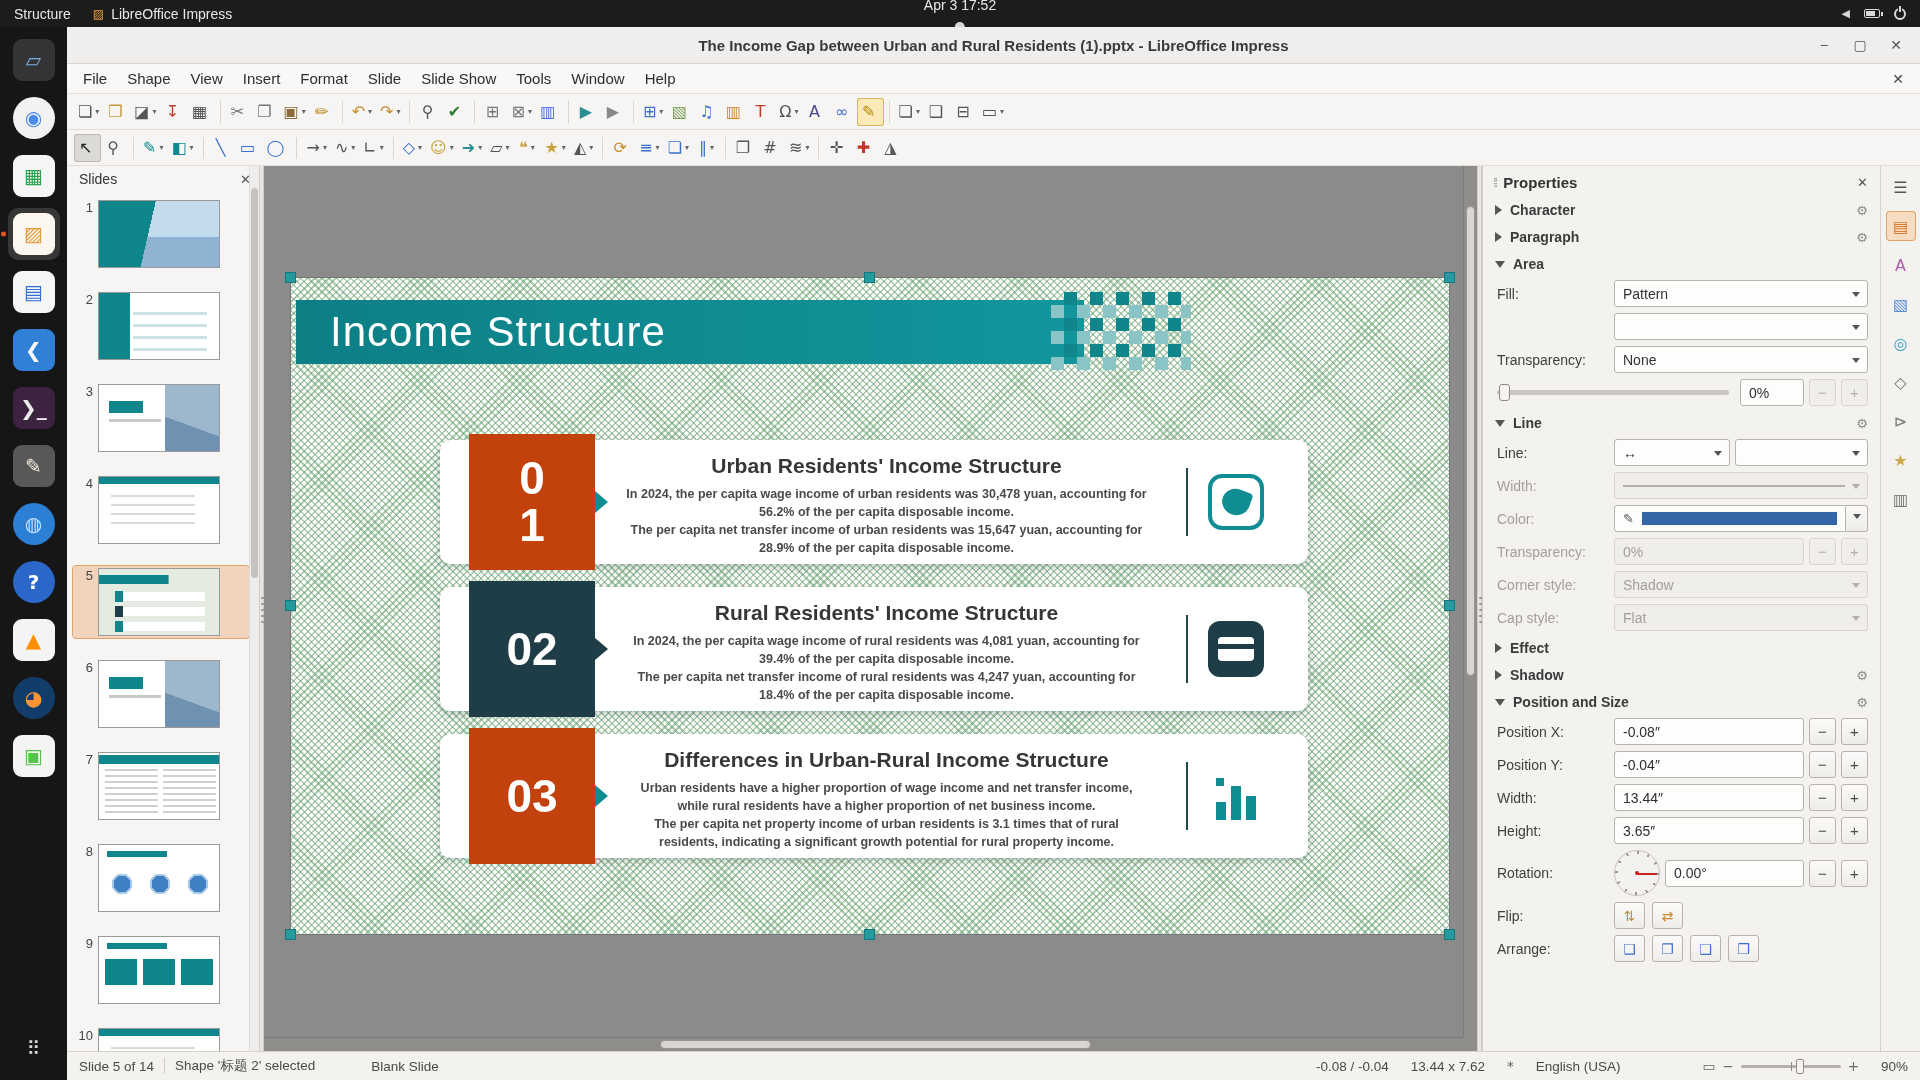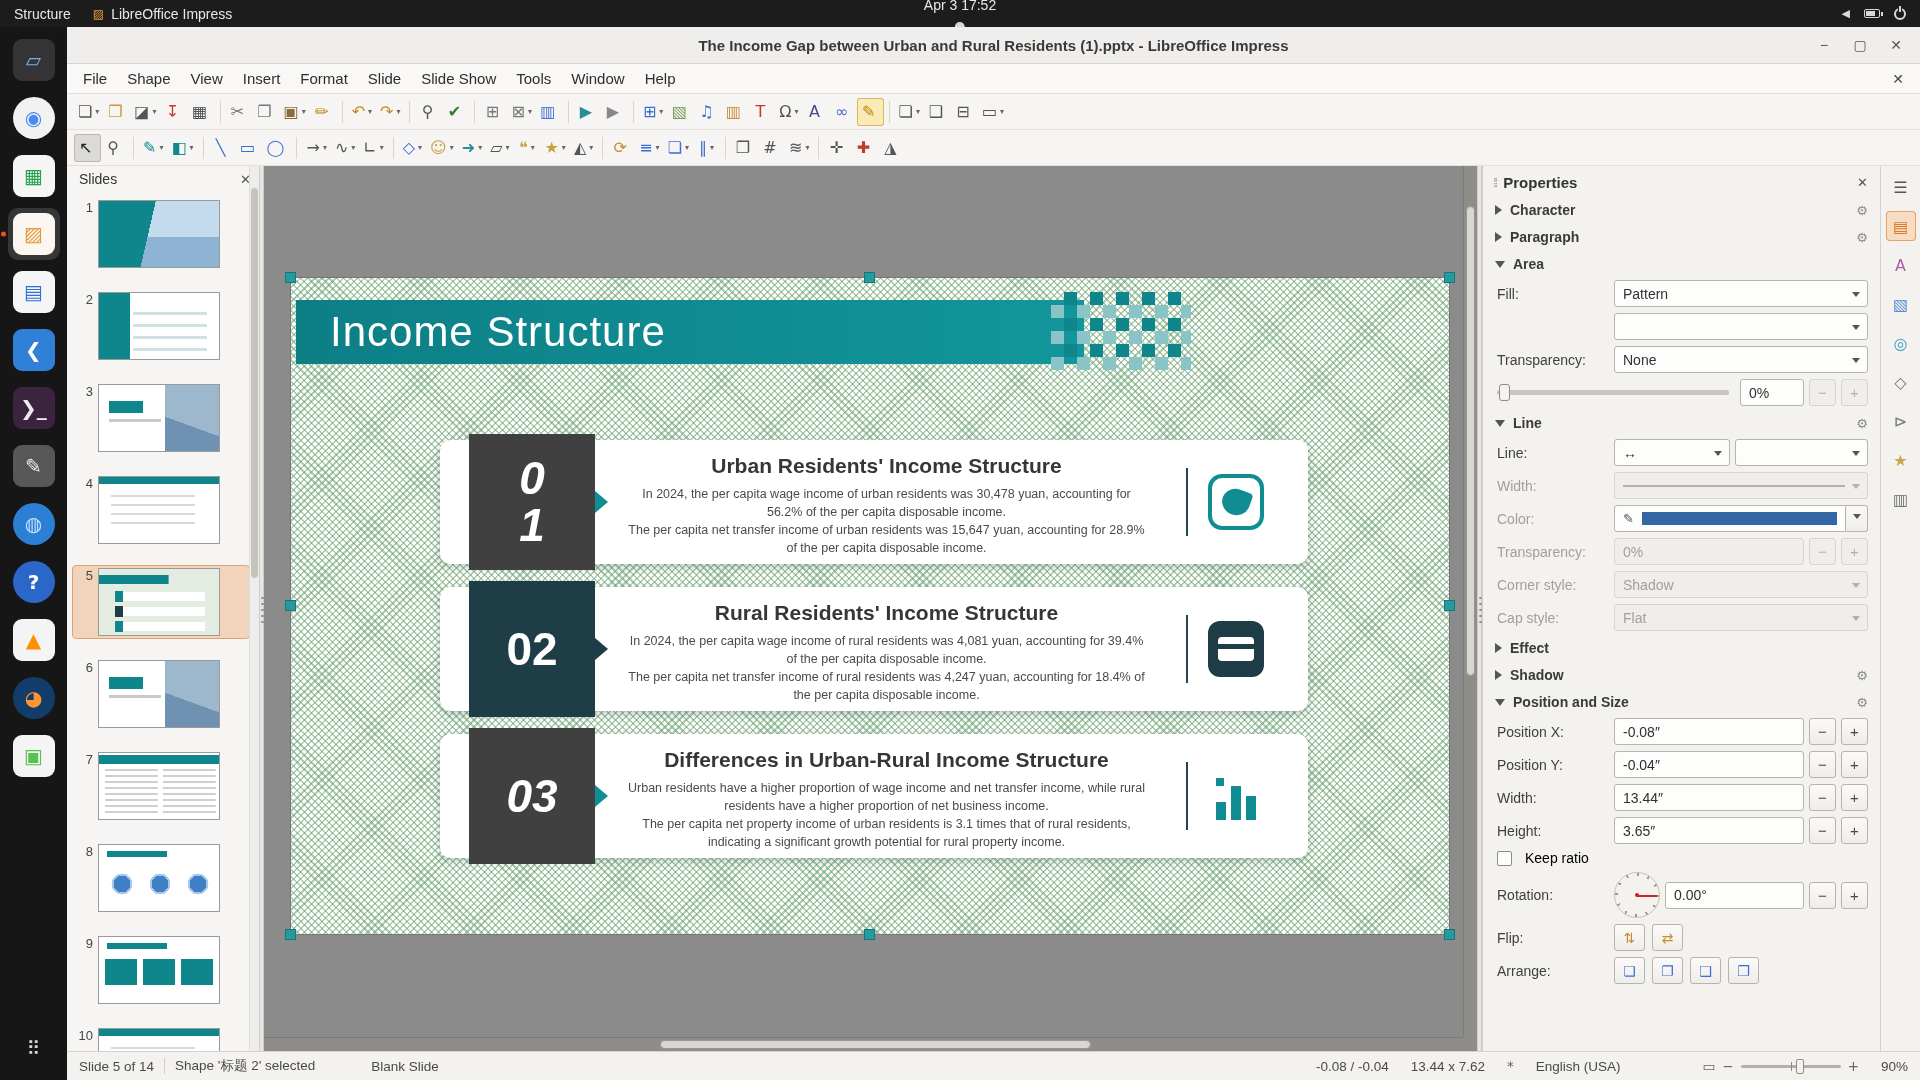"01" .numblock[data-tone="teal"] { background: #404040 -> #c2410c; font-style: italic -> none }
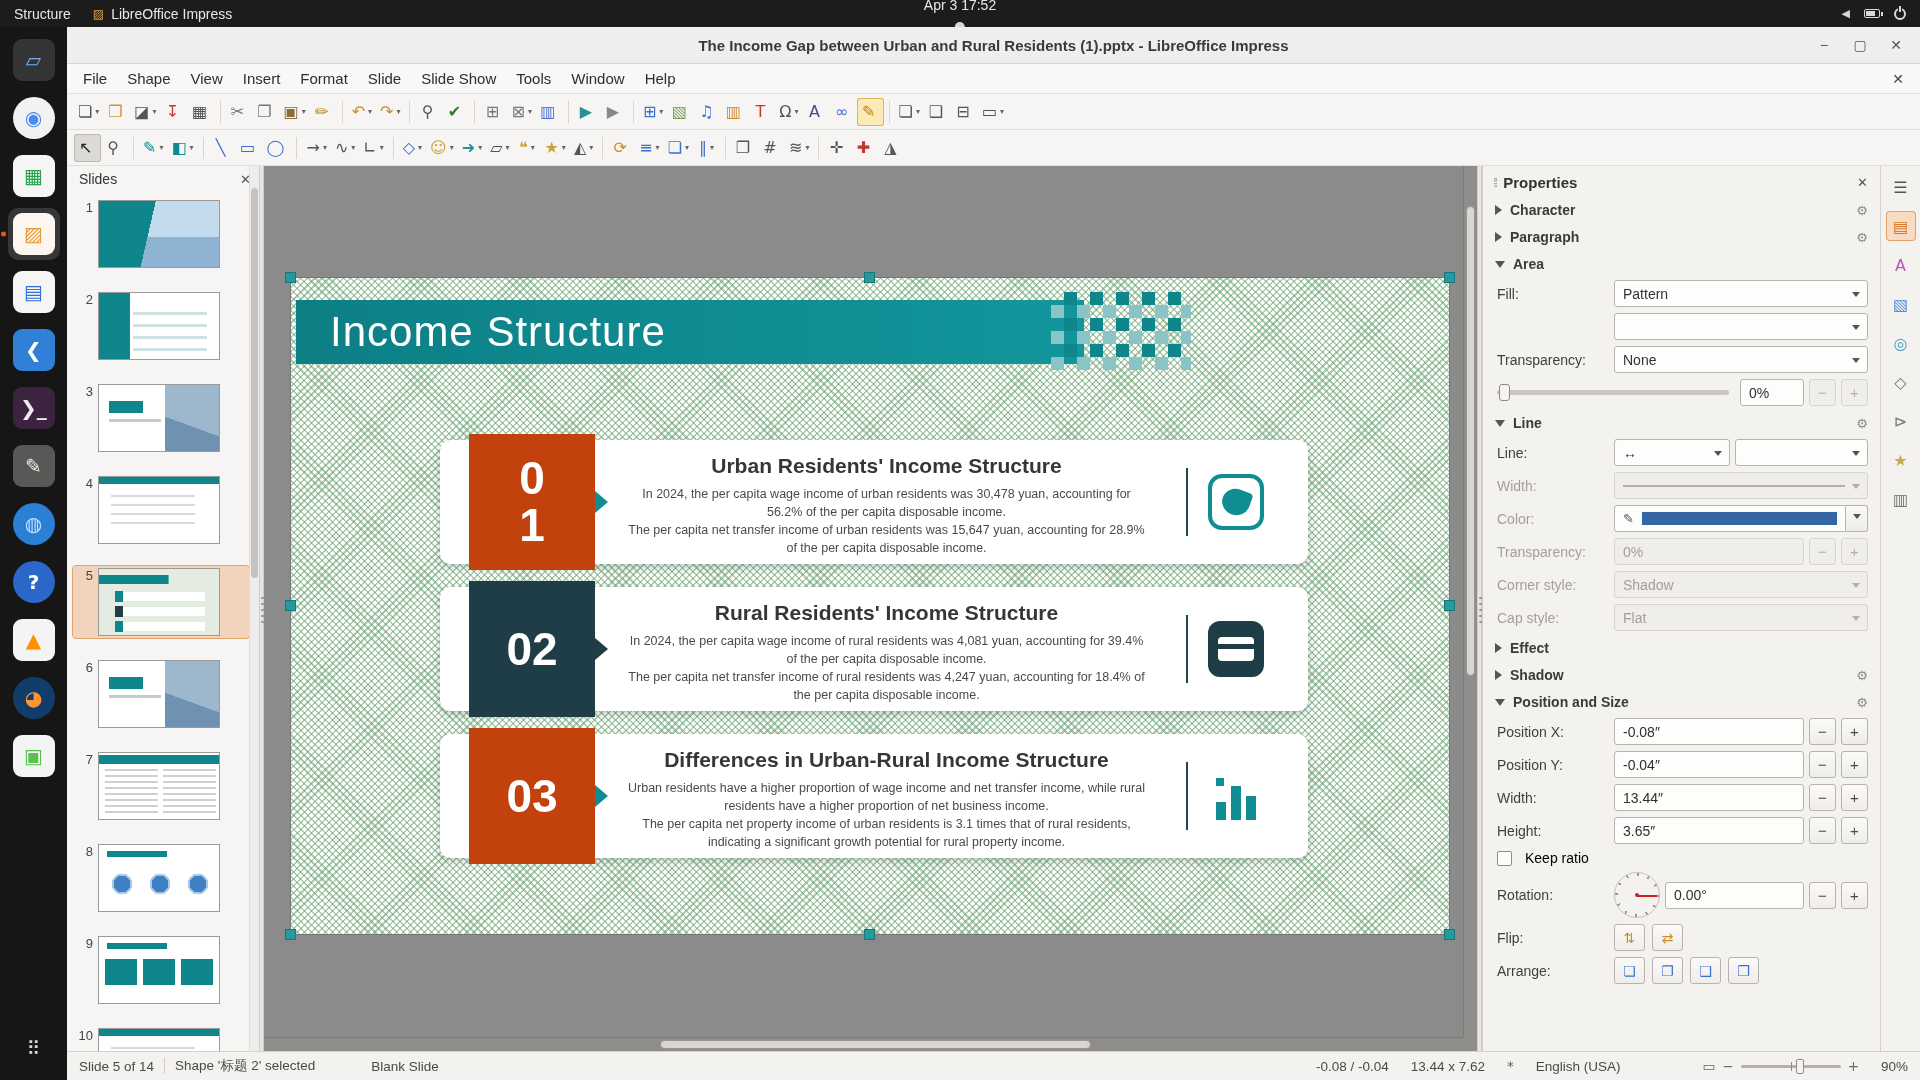"In 2024, the per capita" .card-line { font-weight: none -> bold }
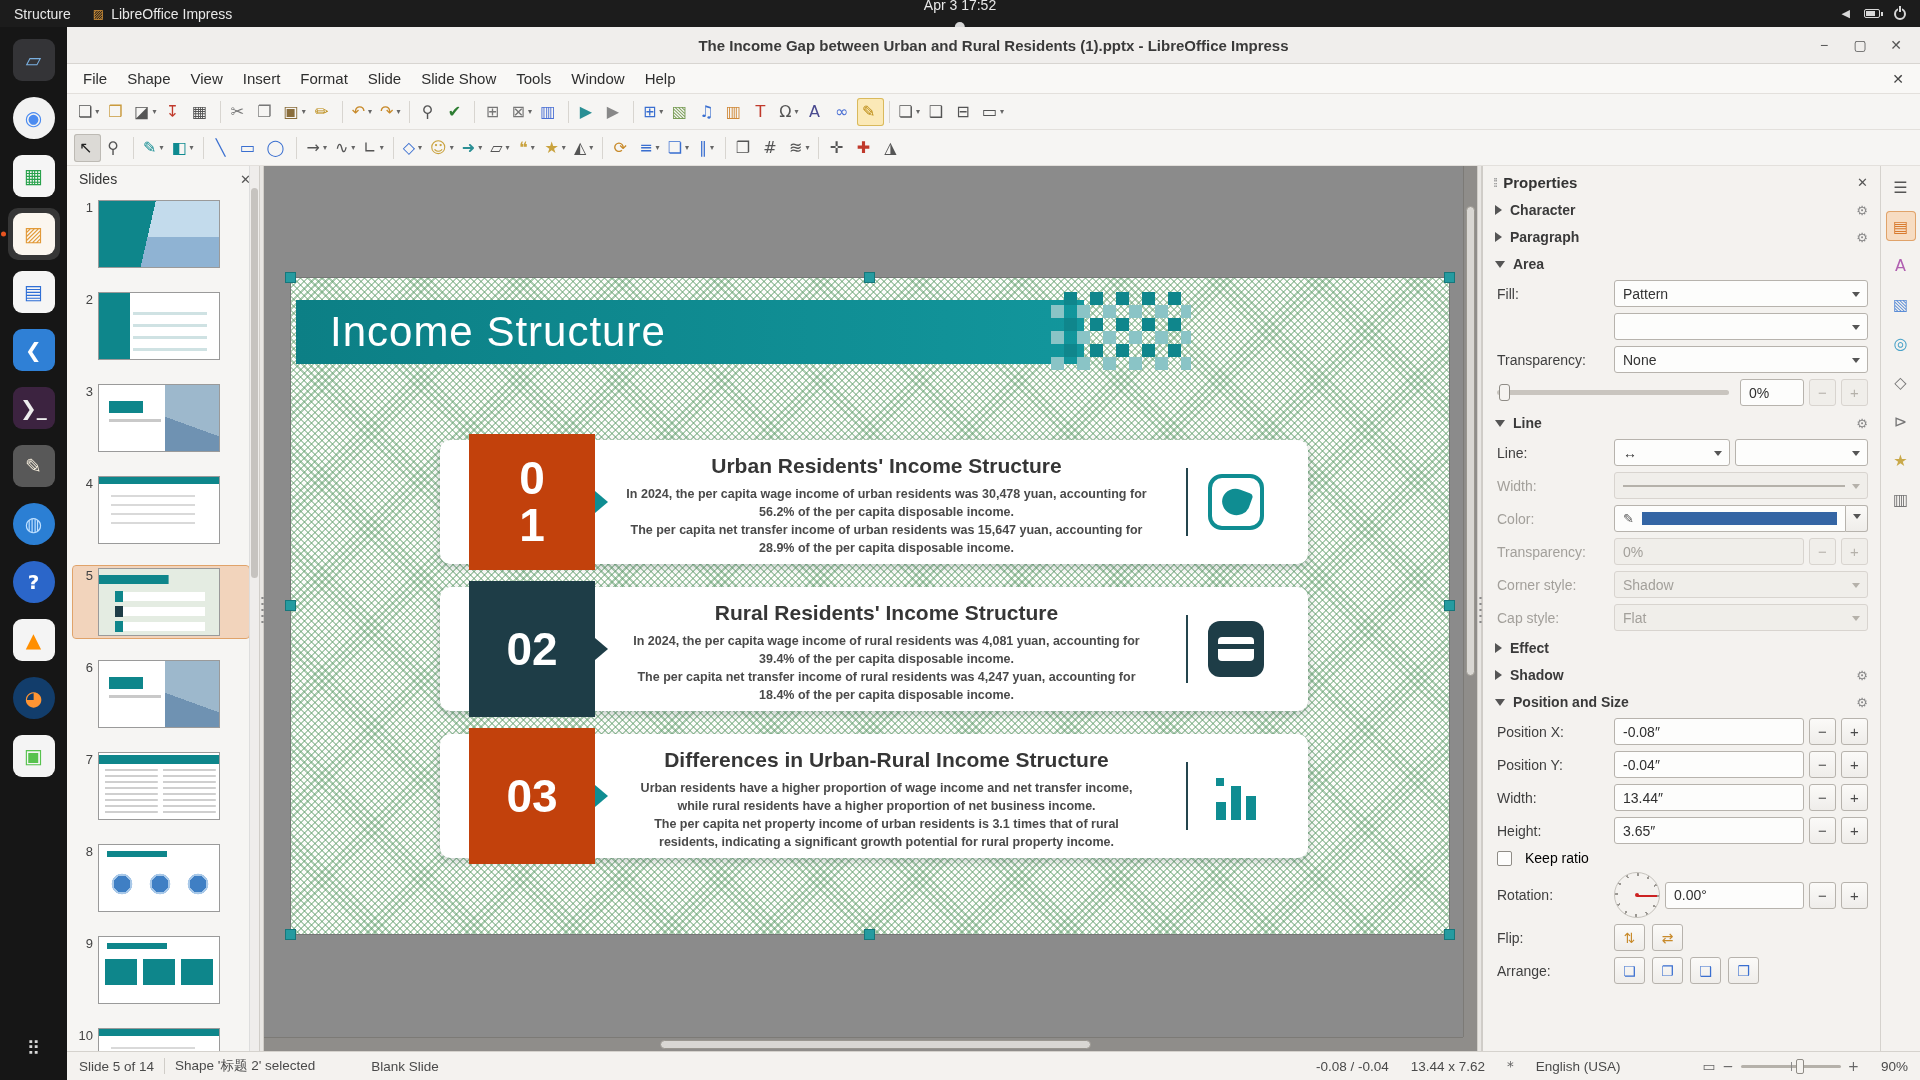"Keep ratio" div.prop-row { html: <div> <span></span> <span>Keep ratio</span> </div> -> none }
